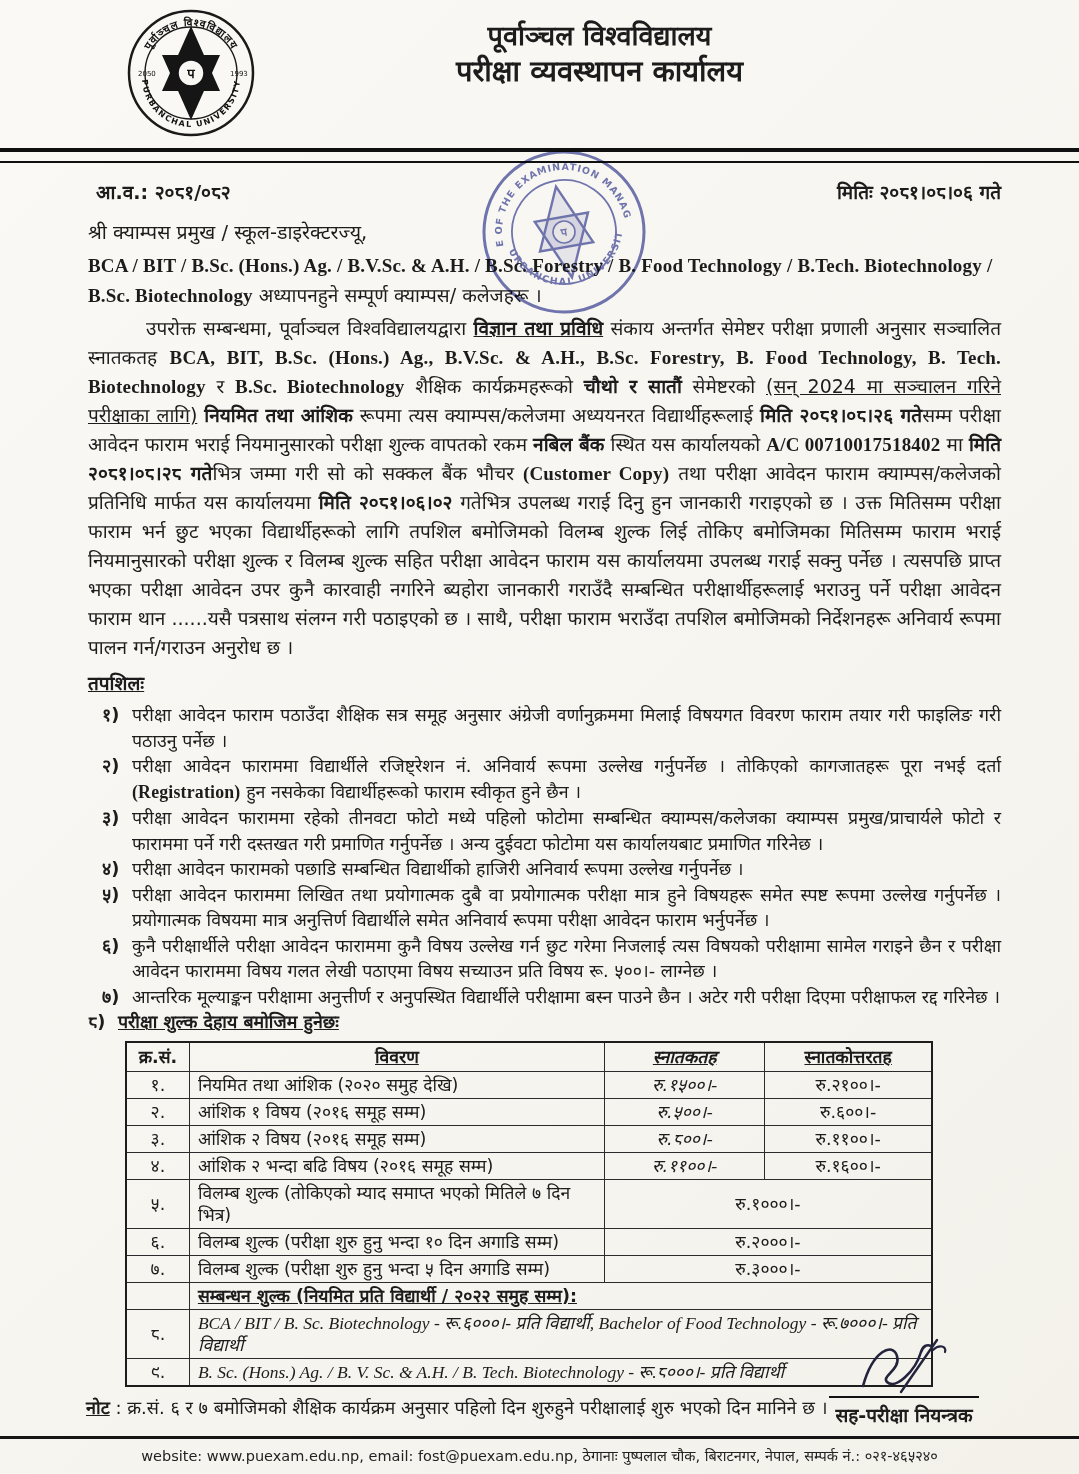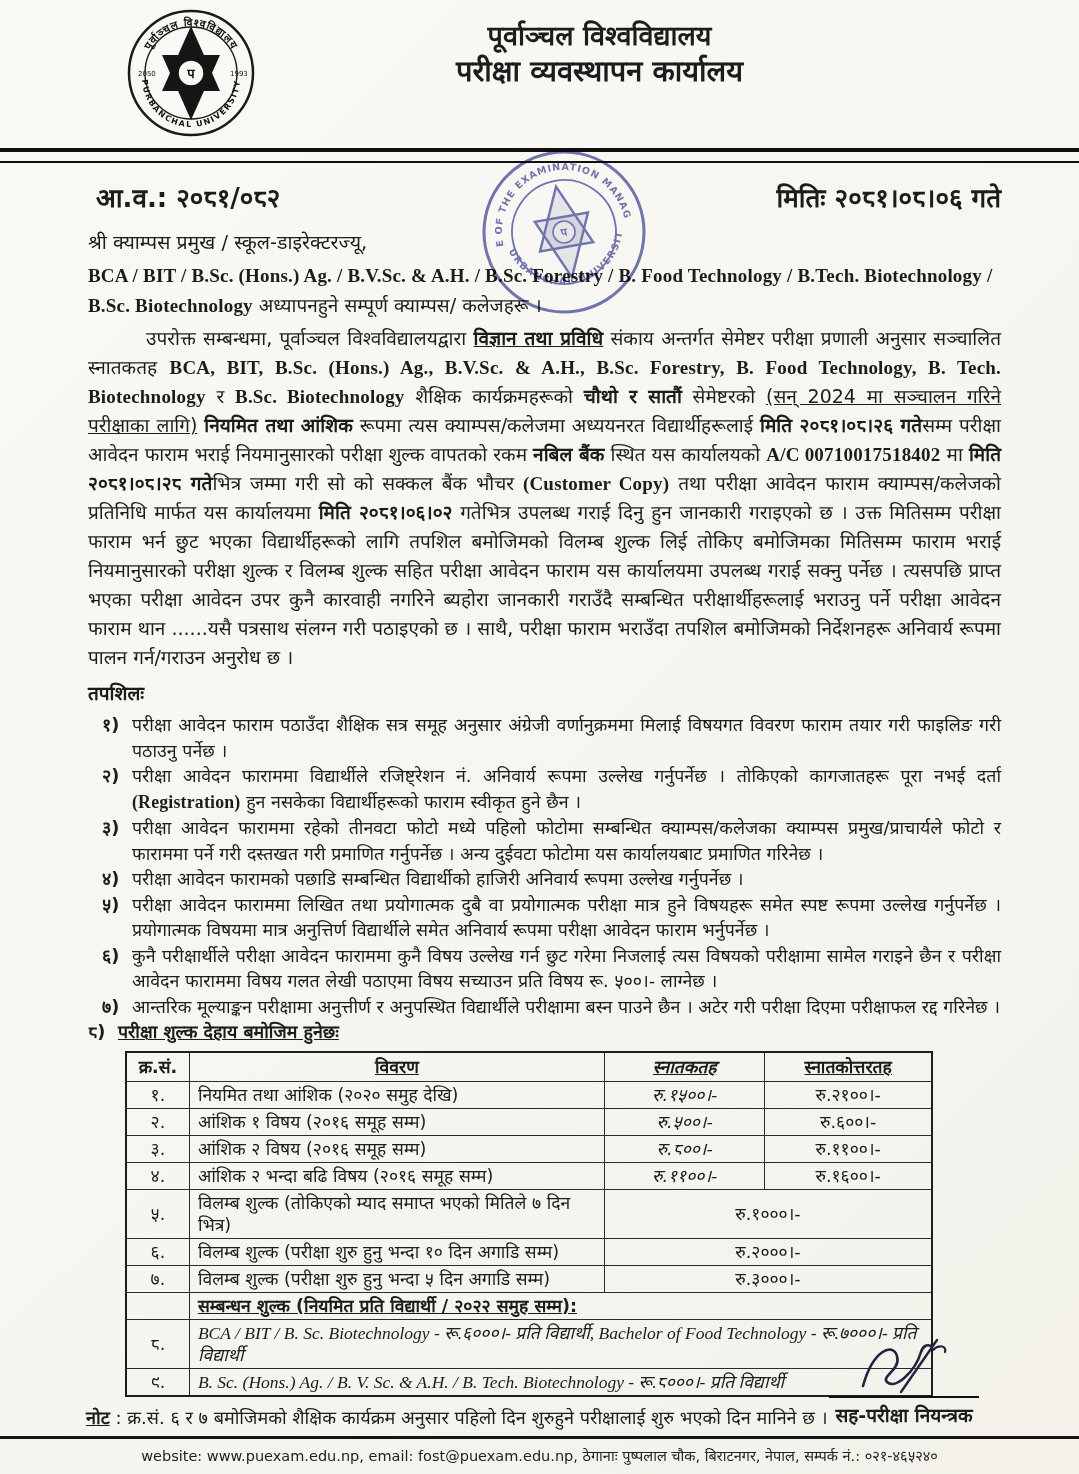"आ.व.: २०८१/०८२" .ref-row { font-size: 26px -> 19px }
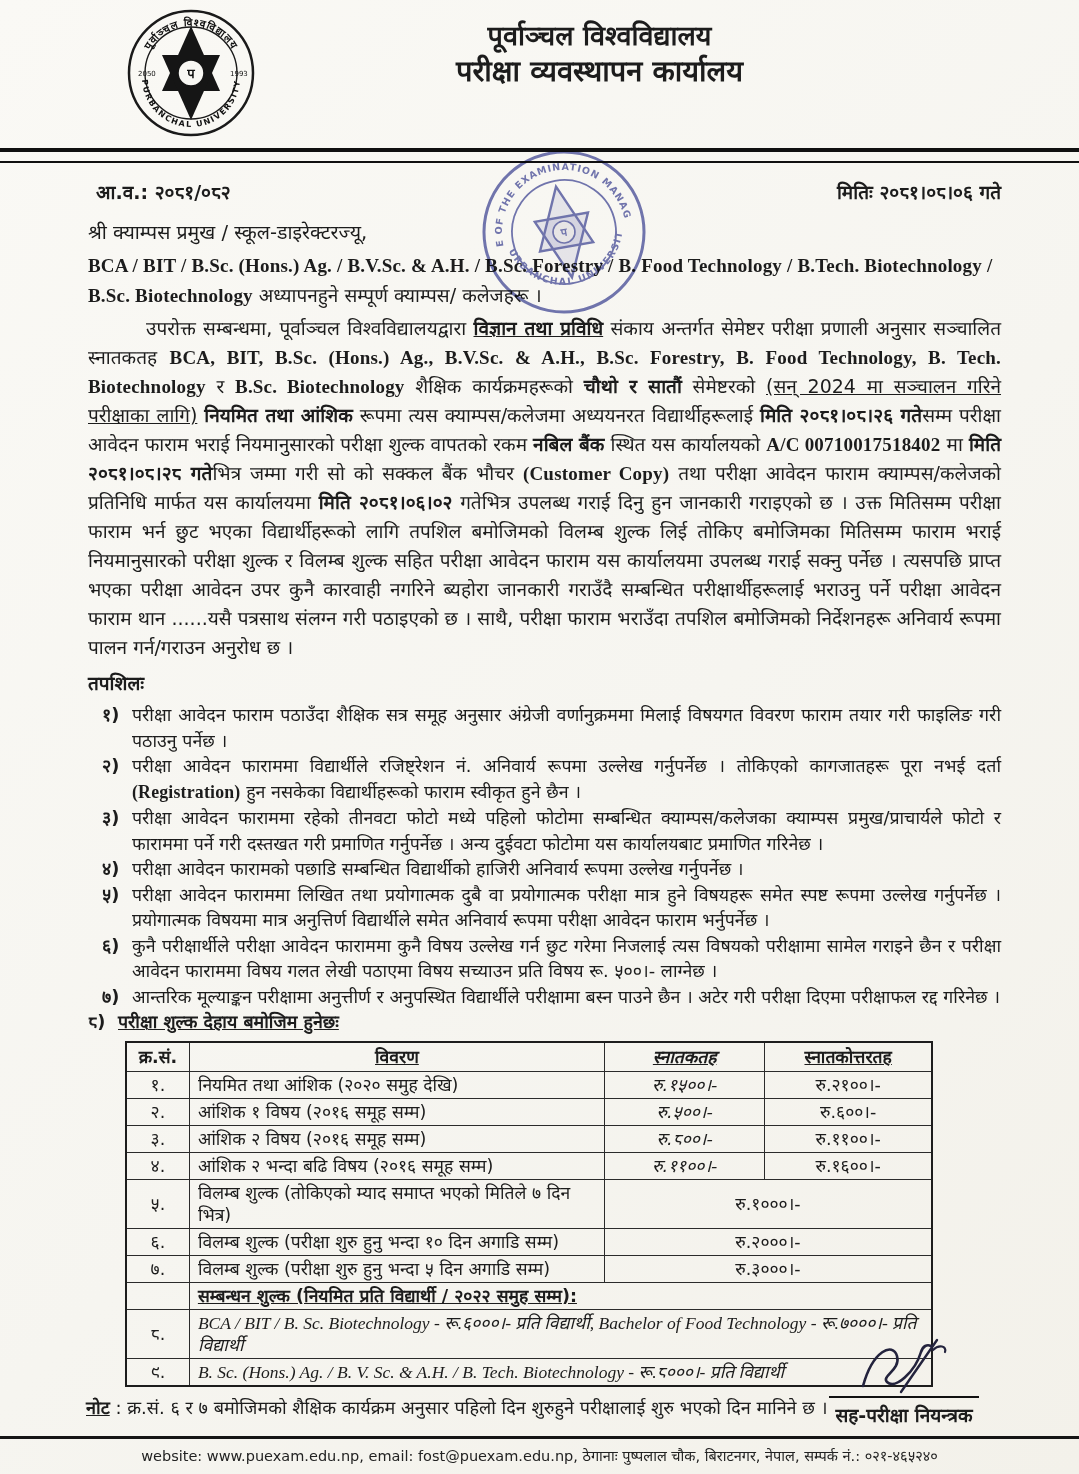"तपशिलः" .details-heading { text-decoration: none -> underline }
